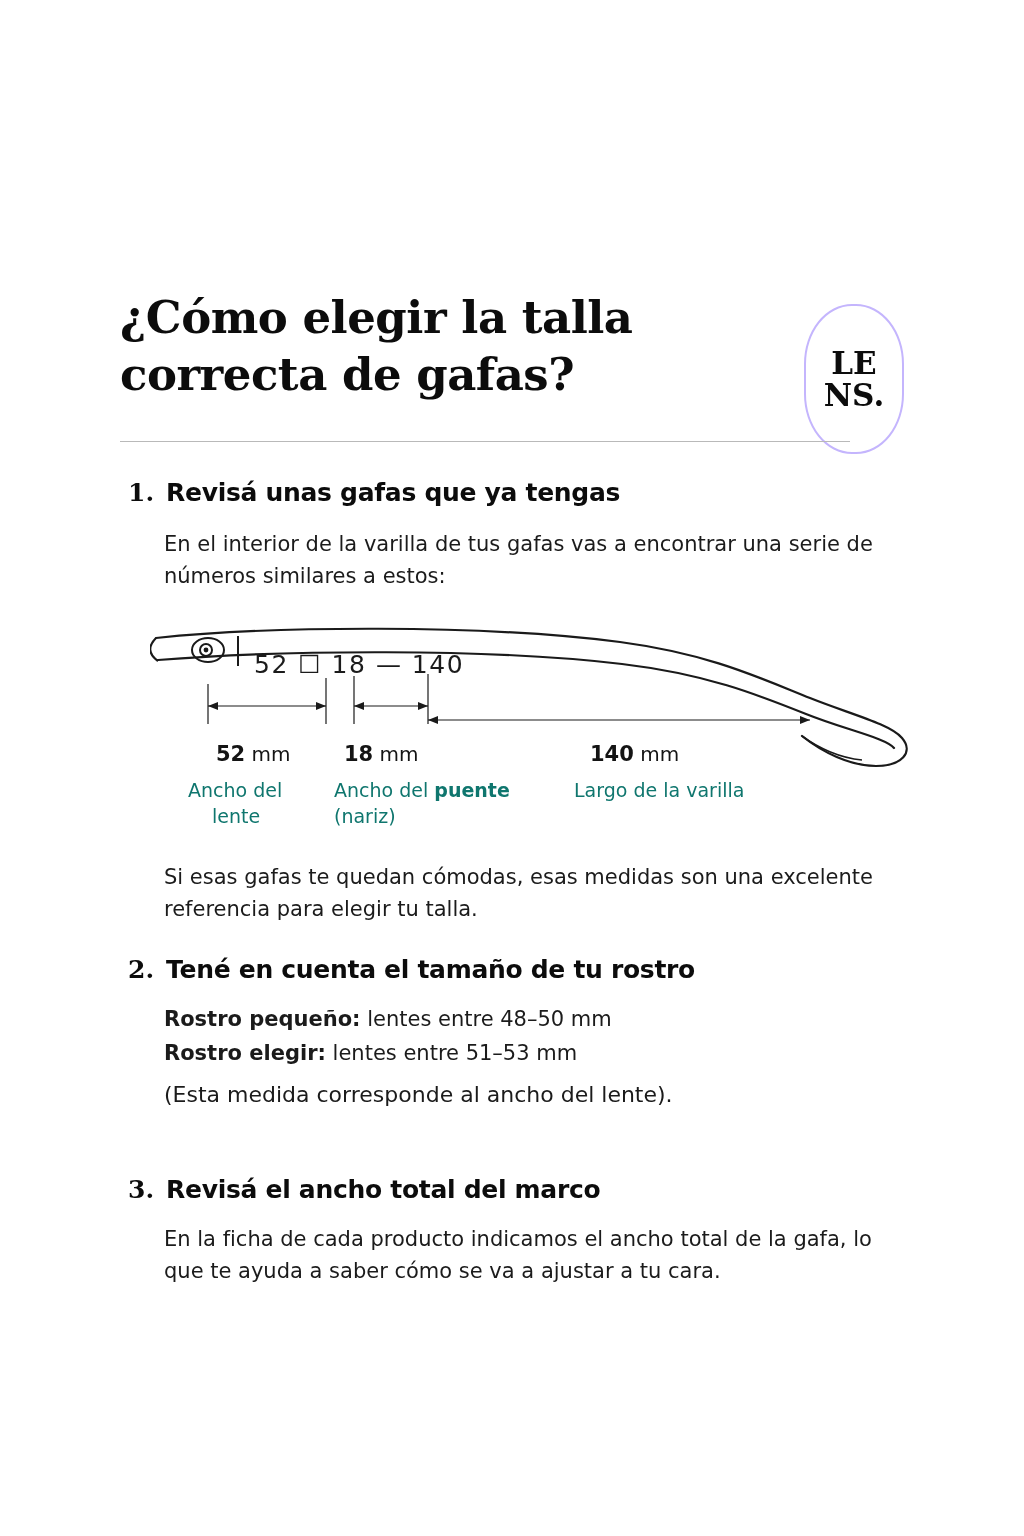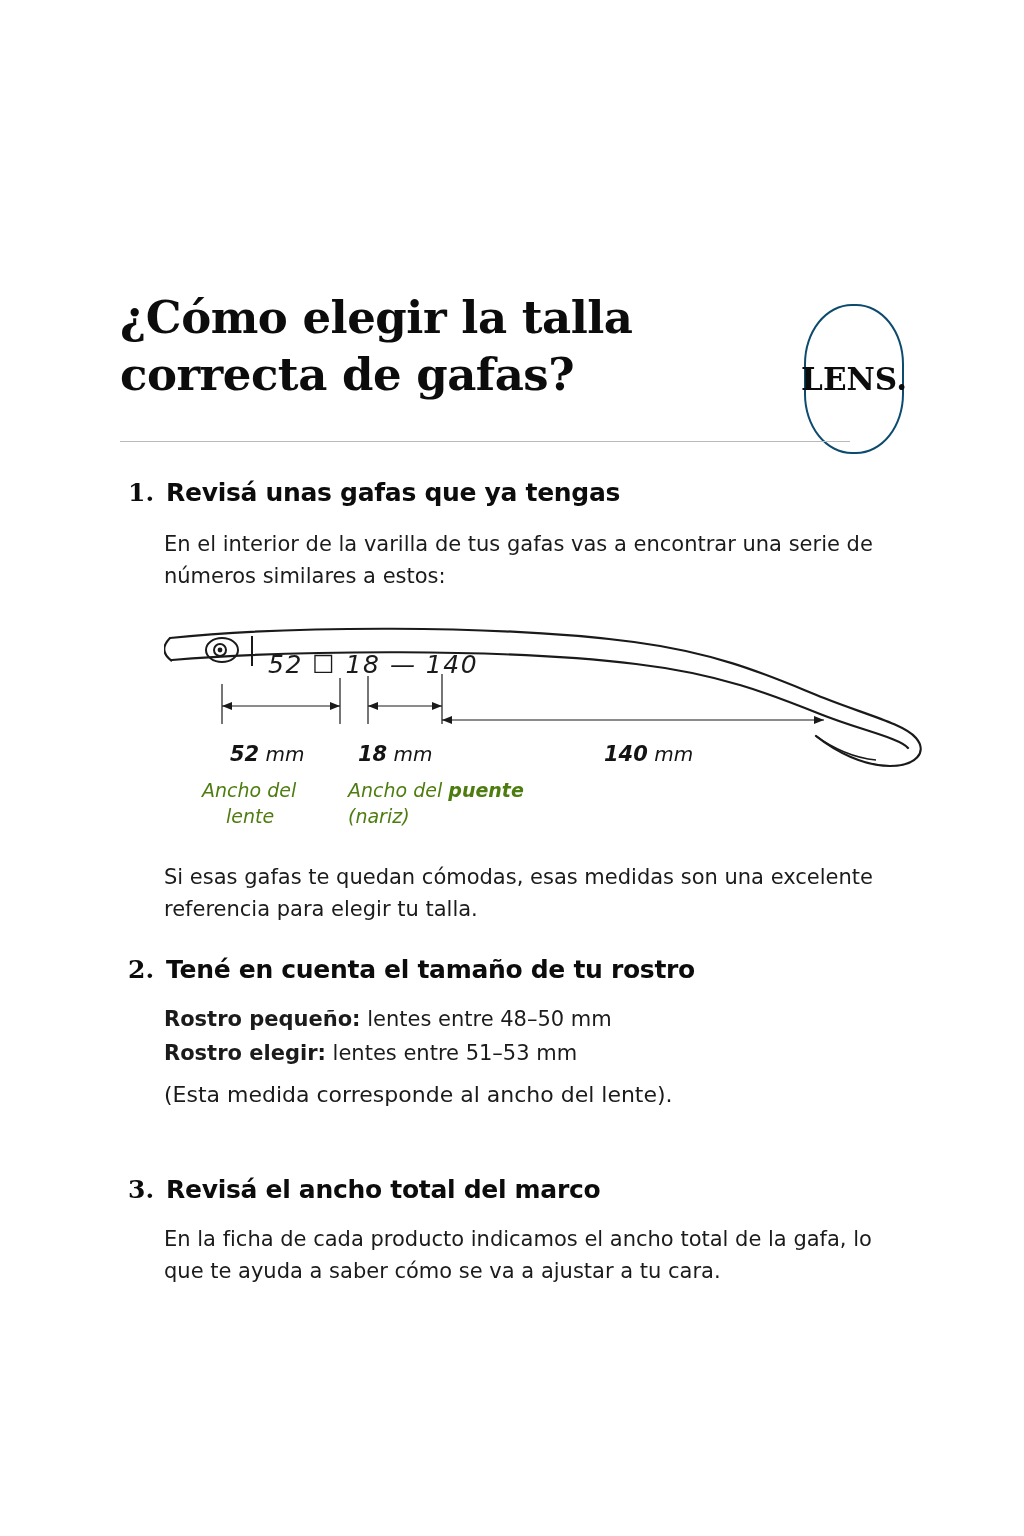"LE" .logo { border: 2px solid #0c4a6e -> 2px solid #c4b5fd; flex-direction: row -> column }
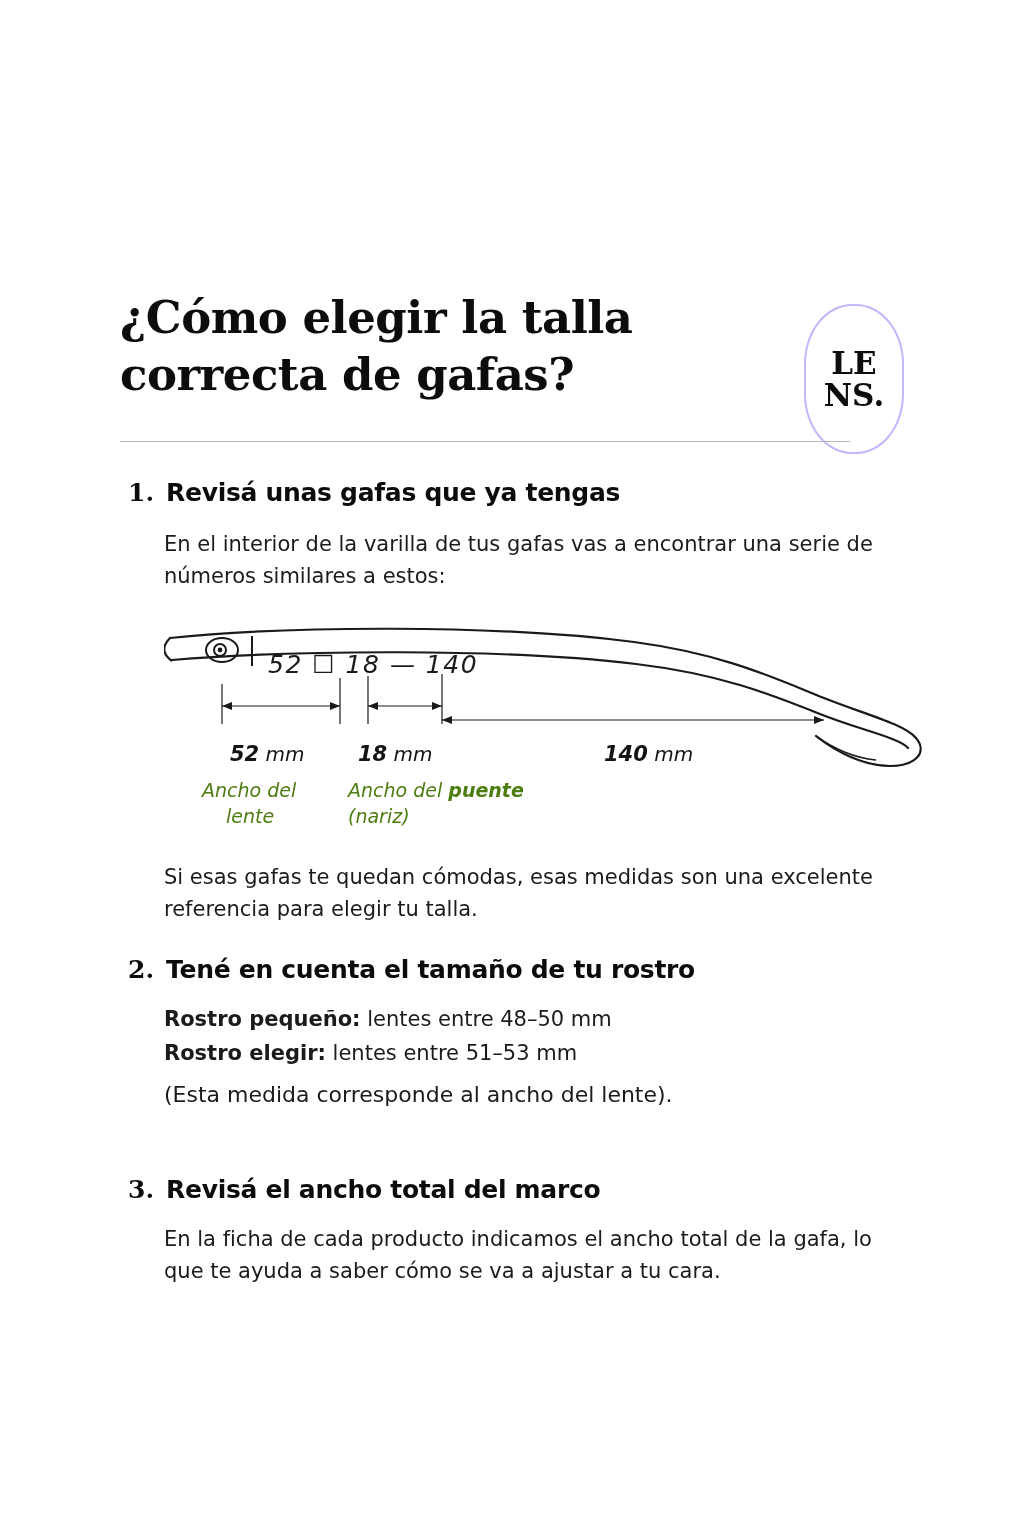"52 ☐ 18 — 140" .diagram { font-style: italic -> none; left: 164px -> 150px }
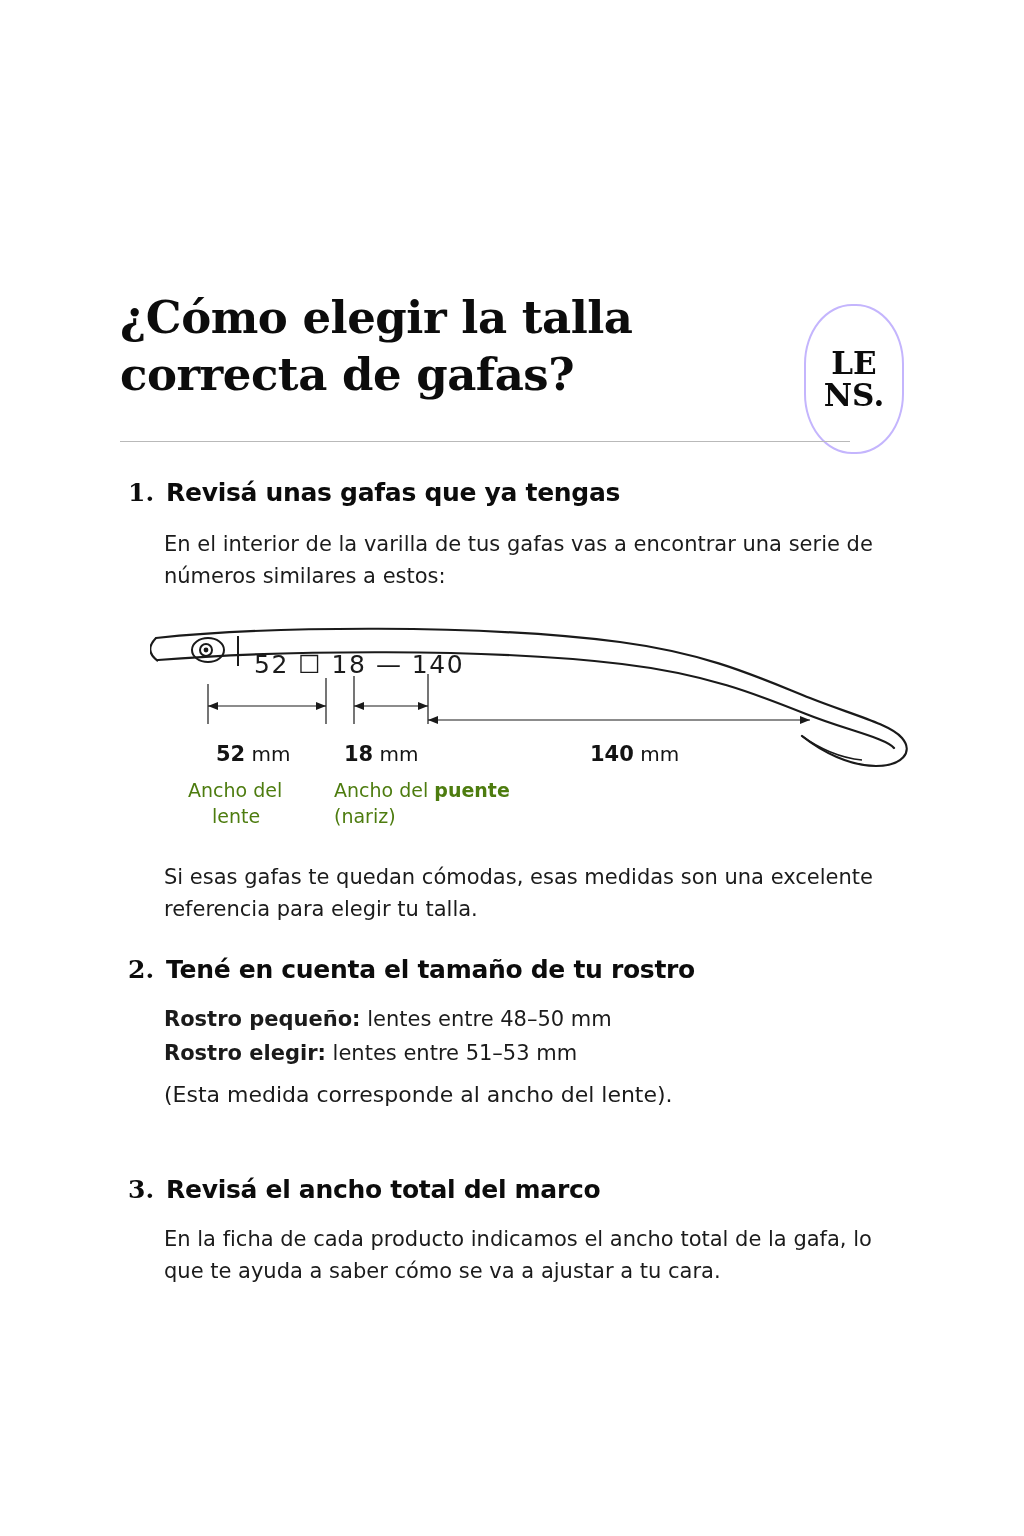"Ancho del" .dim-caption { color: #4d7c0f -> #0f766e }
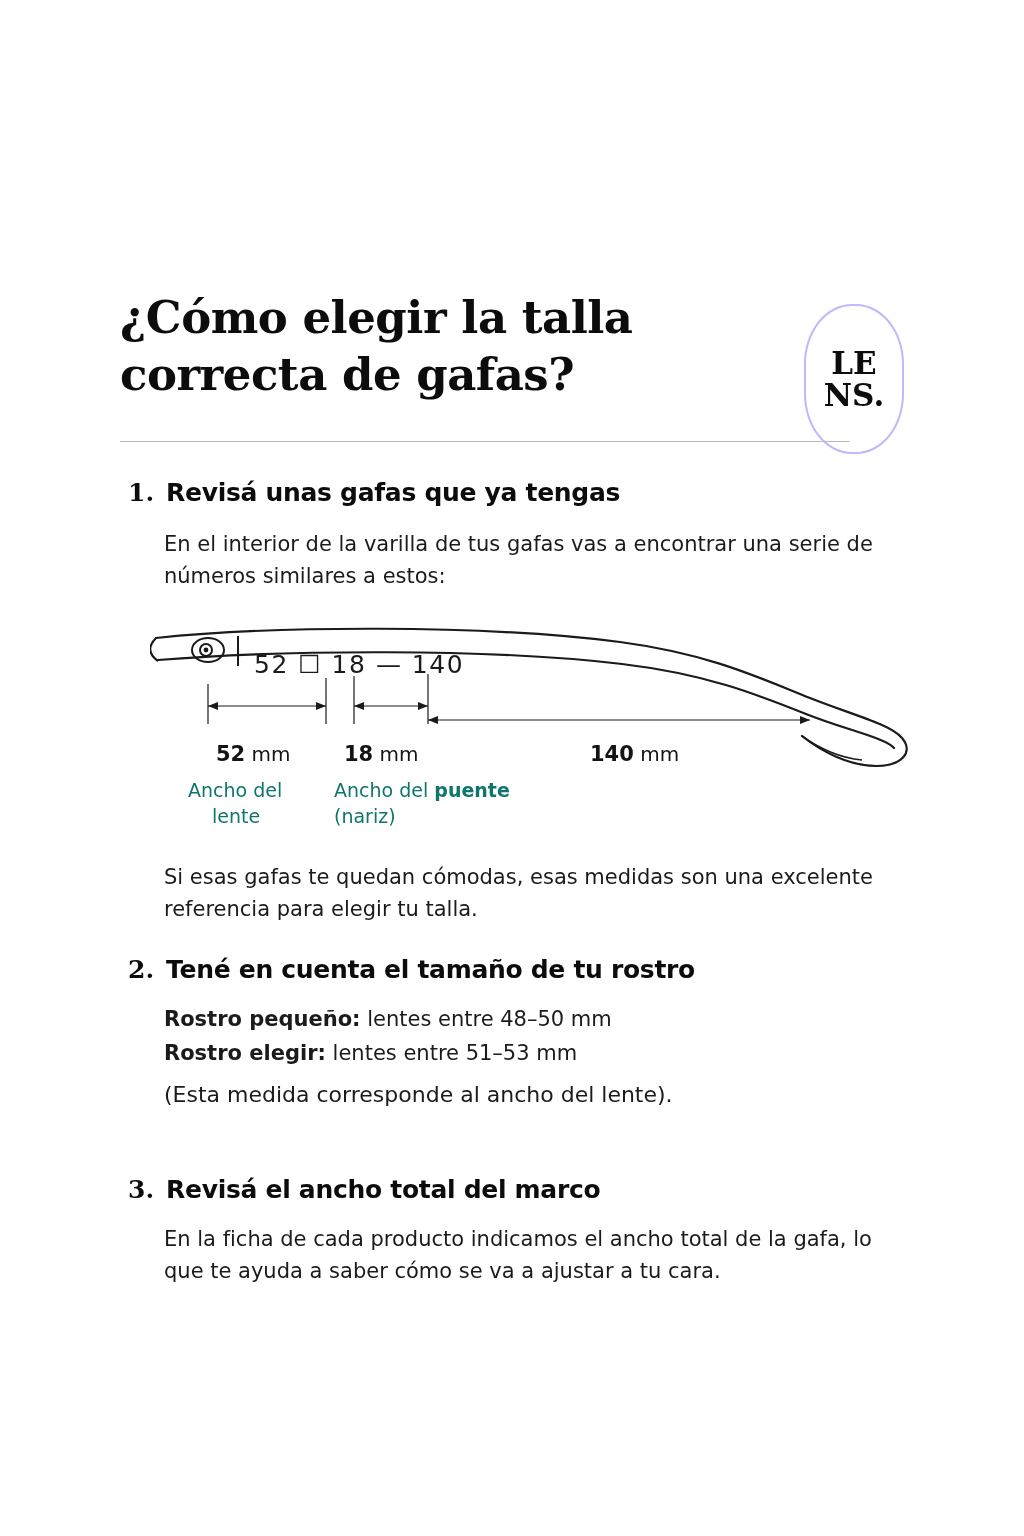"Largo de la varilla" div.dim-caption { html: none -> <div> <span>Largo de la varilla</span> </div> }
